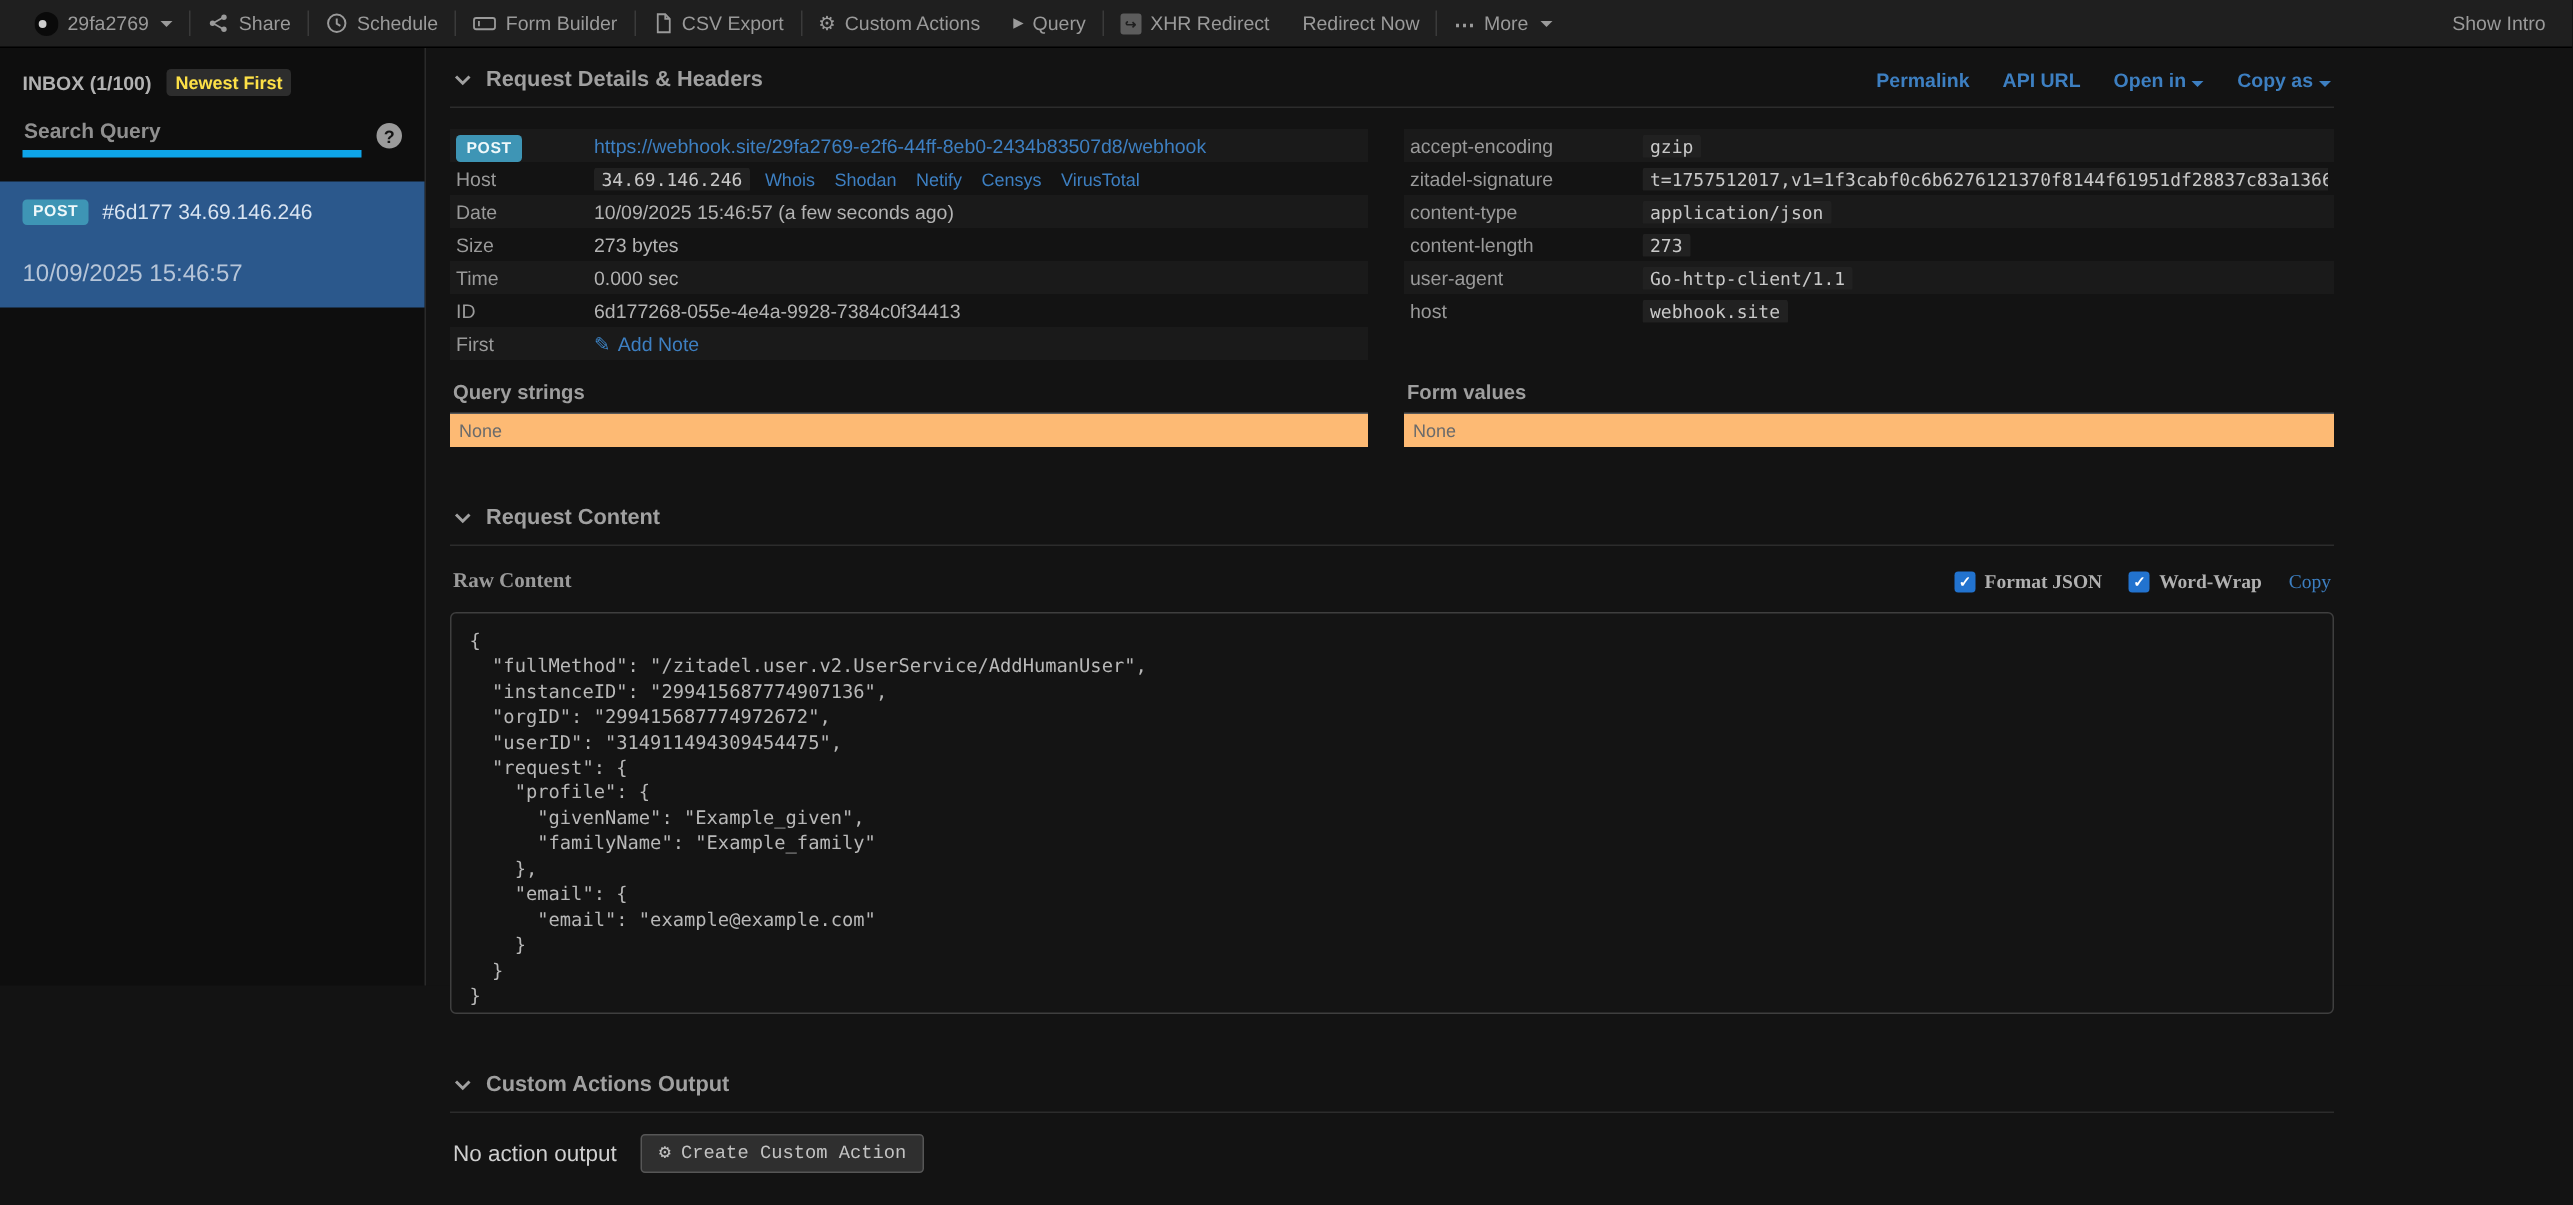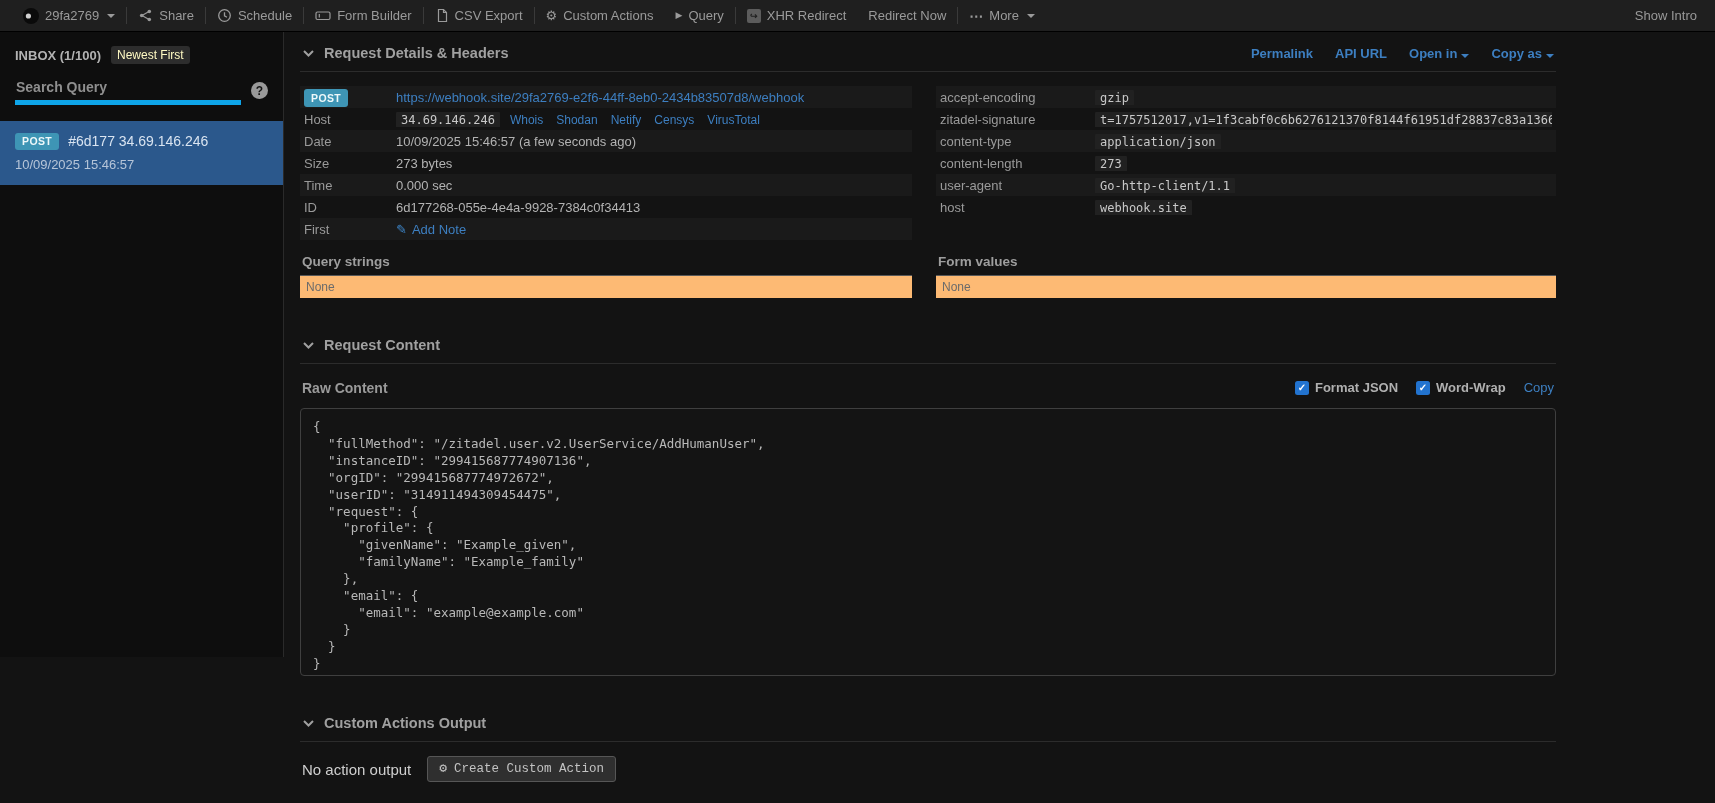"Newest First" .sort-badge { color: #fef9c3 -> #fde047; font-weight: normal -> bold }
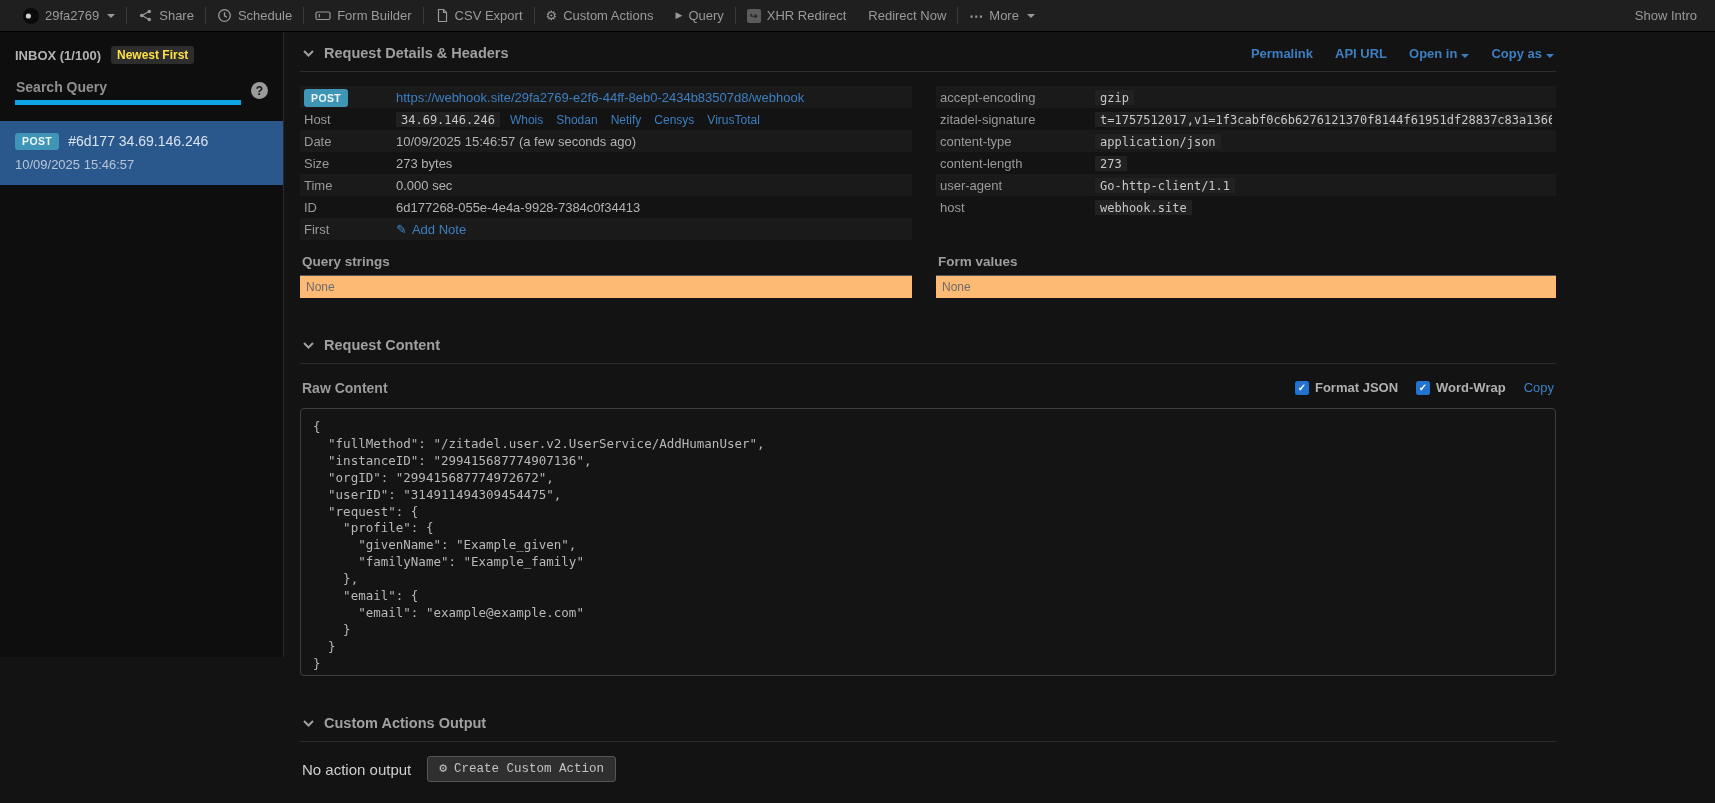"10/09/2025 15:46:57" .req-time { font-size: 13px -> 16px; margin-top: 7px -> 24px }
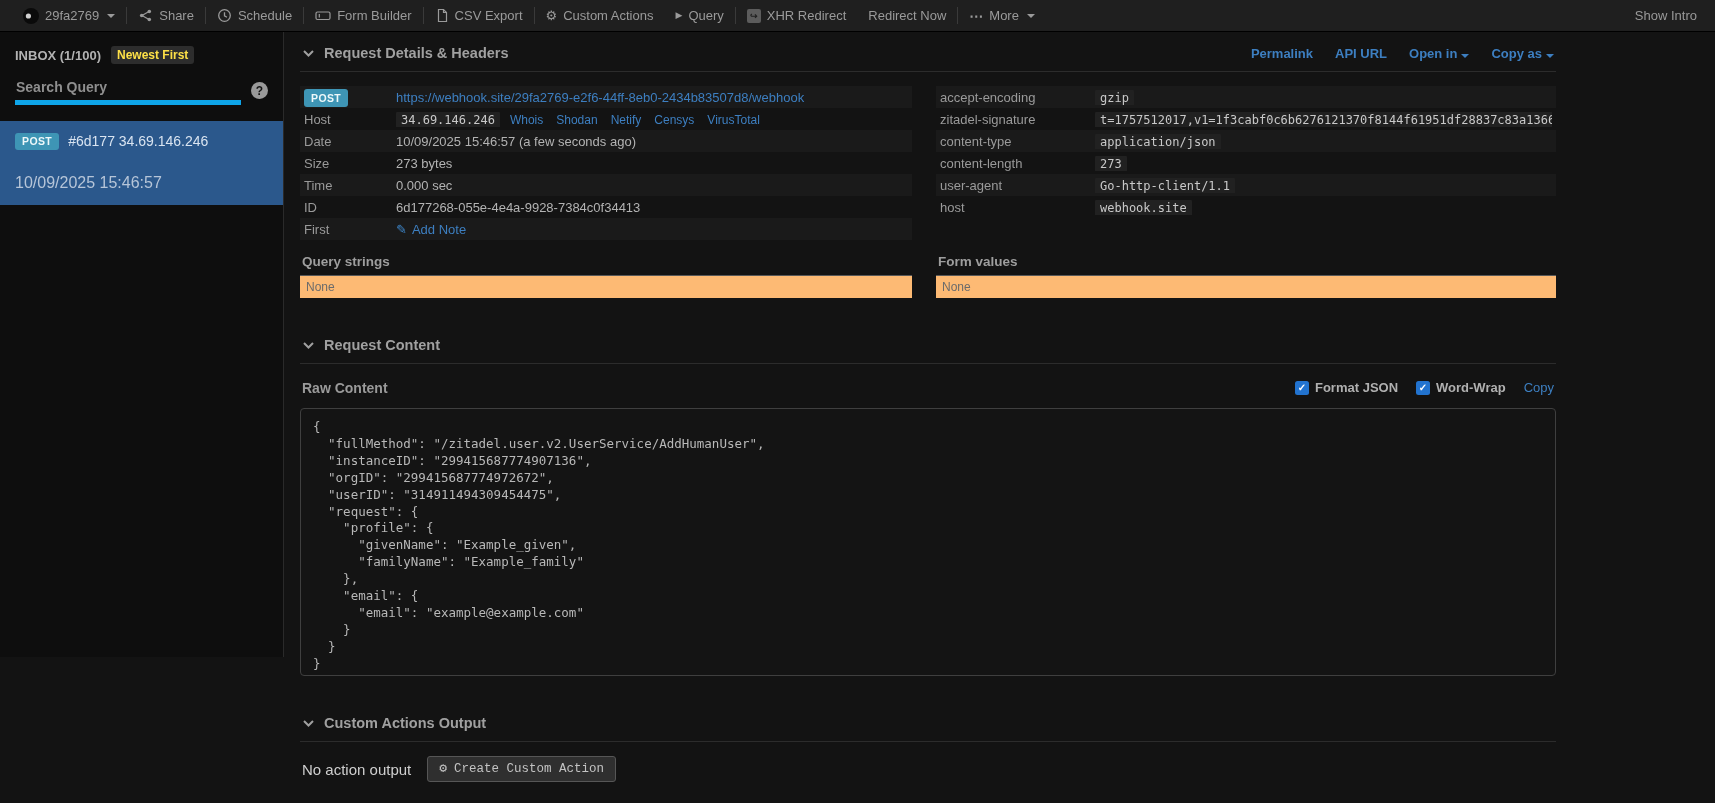"Raw Content" .raw-bar { font-family: none -> Liberation Serif, serif }
